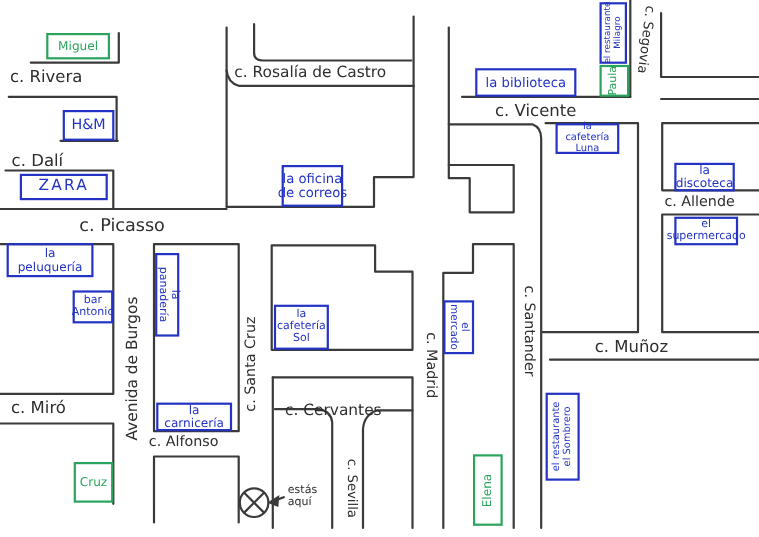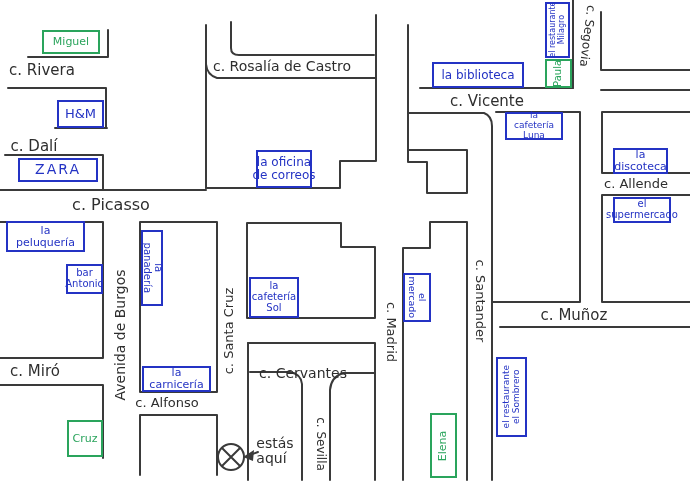"estás" div.s { font-size: 14px -> 10px }
